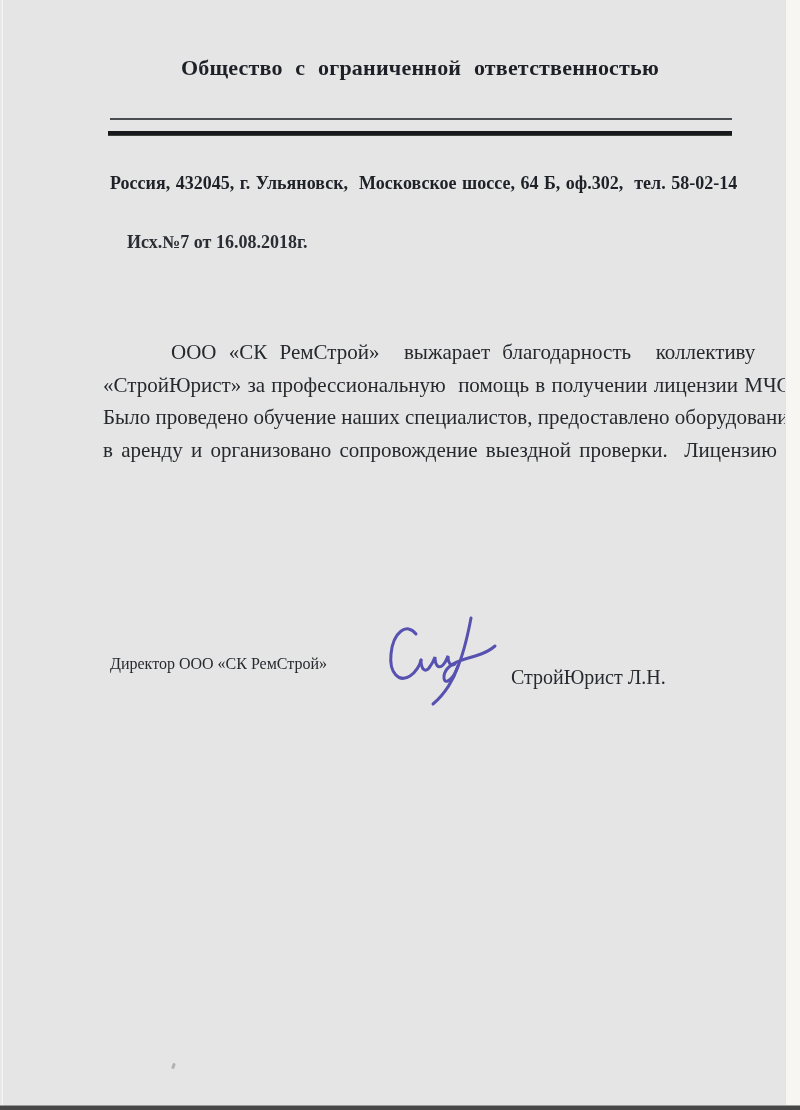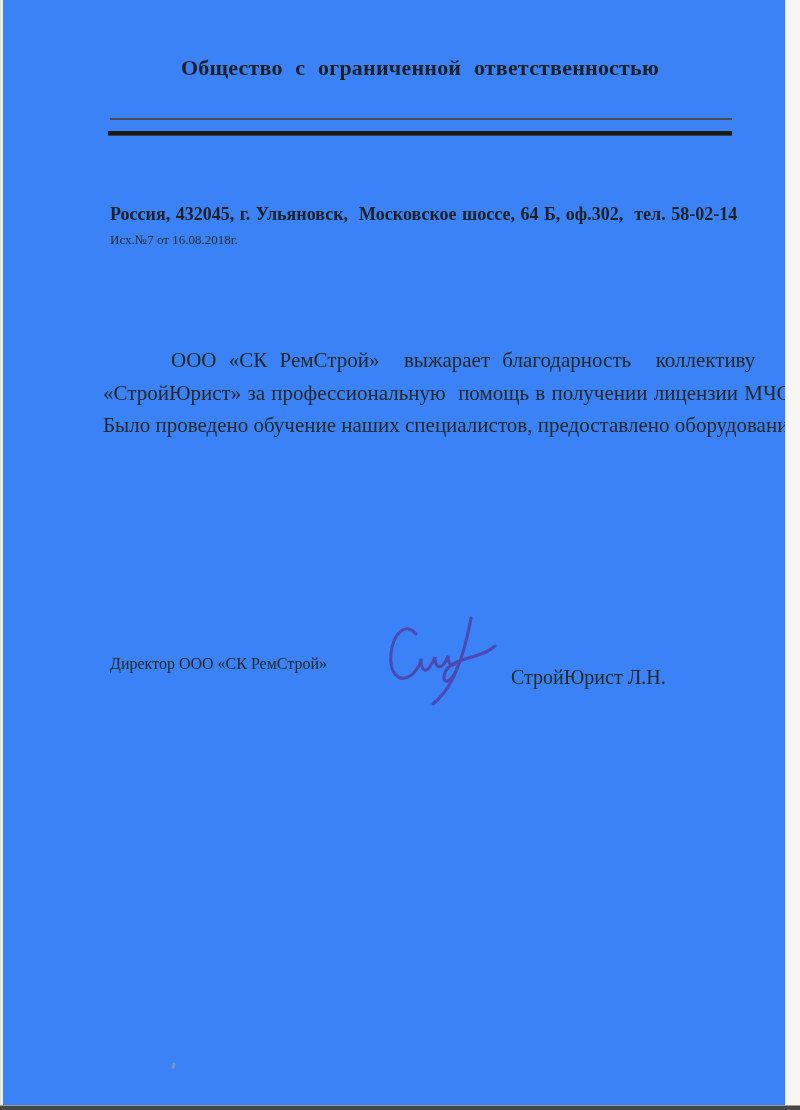"Общество с ограниченной ответственностью" .page { background: #3b82f6 -> #e5e5e5 }
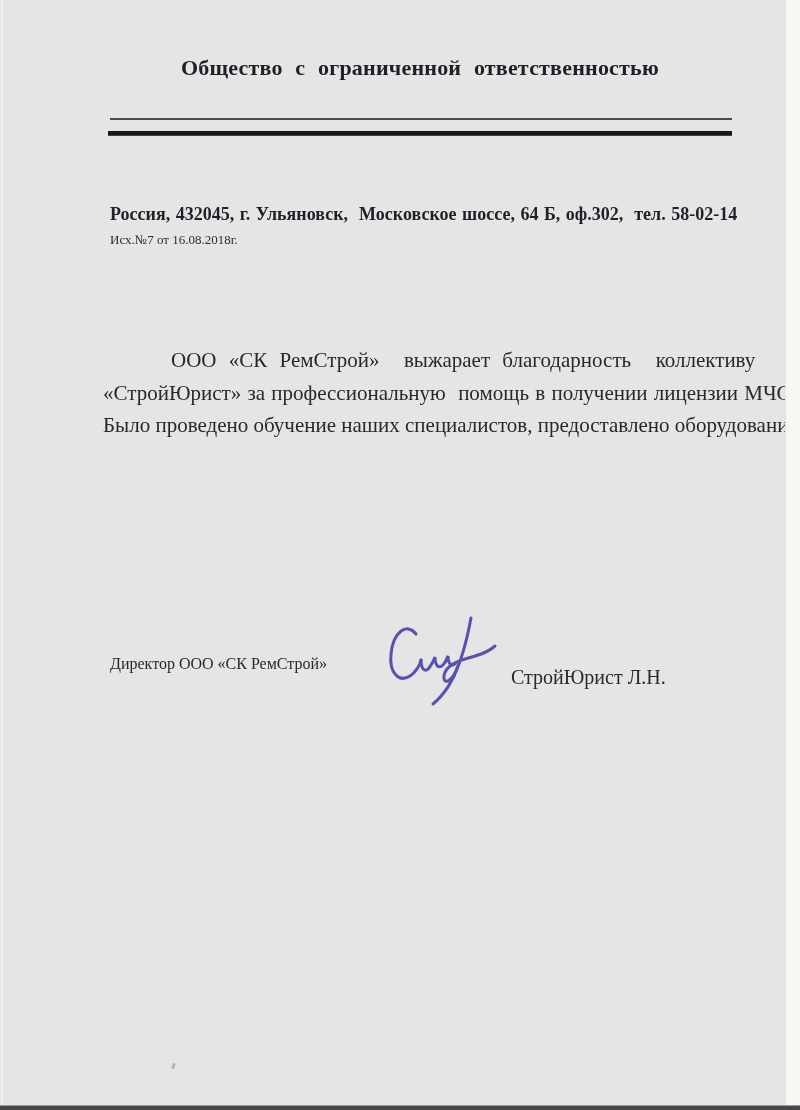"Россия, 432045, г. Ульяновск, Московское" .lh-contacts { top: 154px -> 123px }
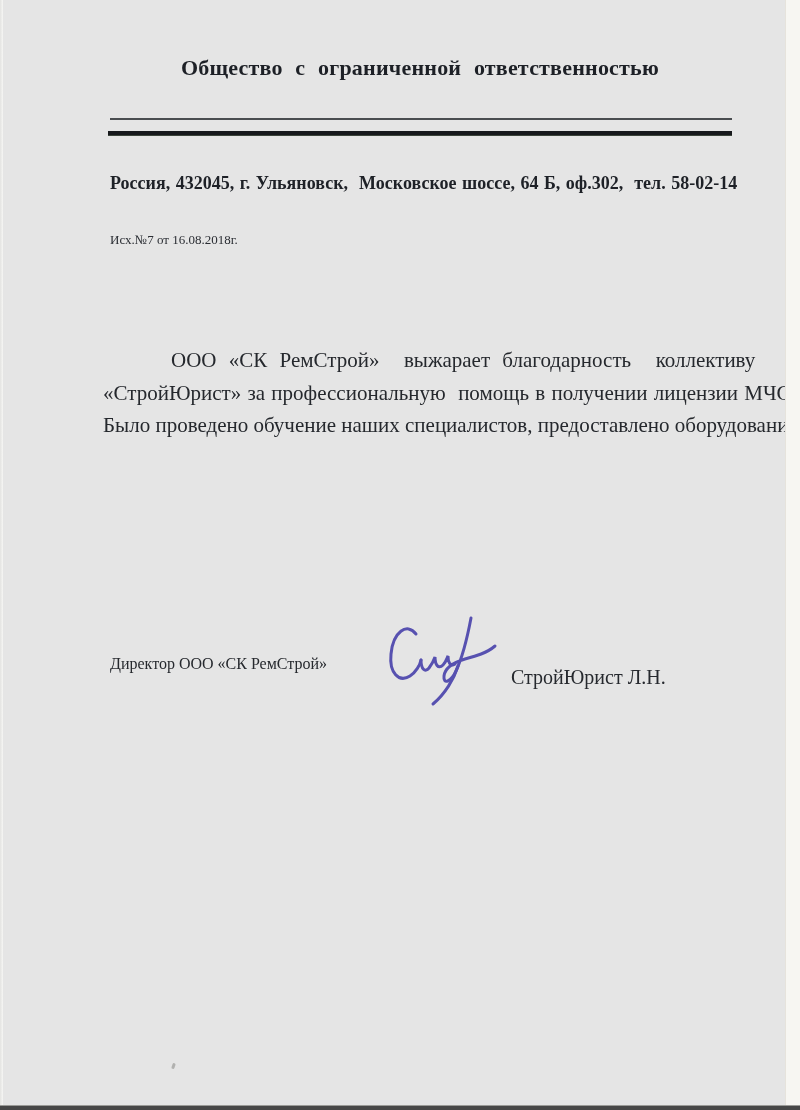"Исх.№7 от 16.08.2018г." .reference { font-size: 13px -> 18px; font-weight: none -> bold; left: 110px -> 127px }
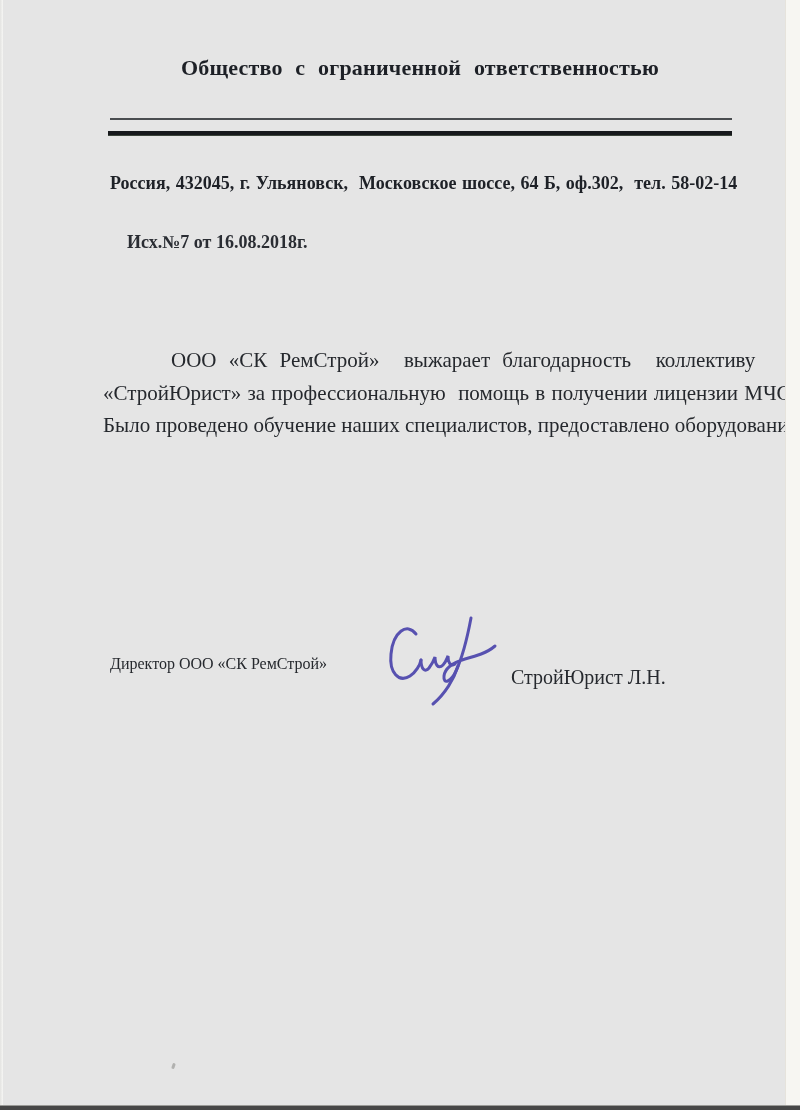"ООО «СК РемСтрой» выжарает благодарность" .body-text { margin-top: 8px -> none }
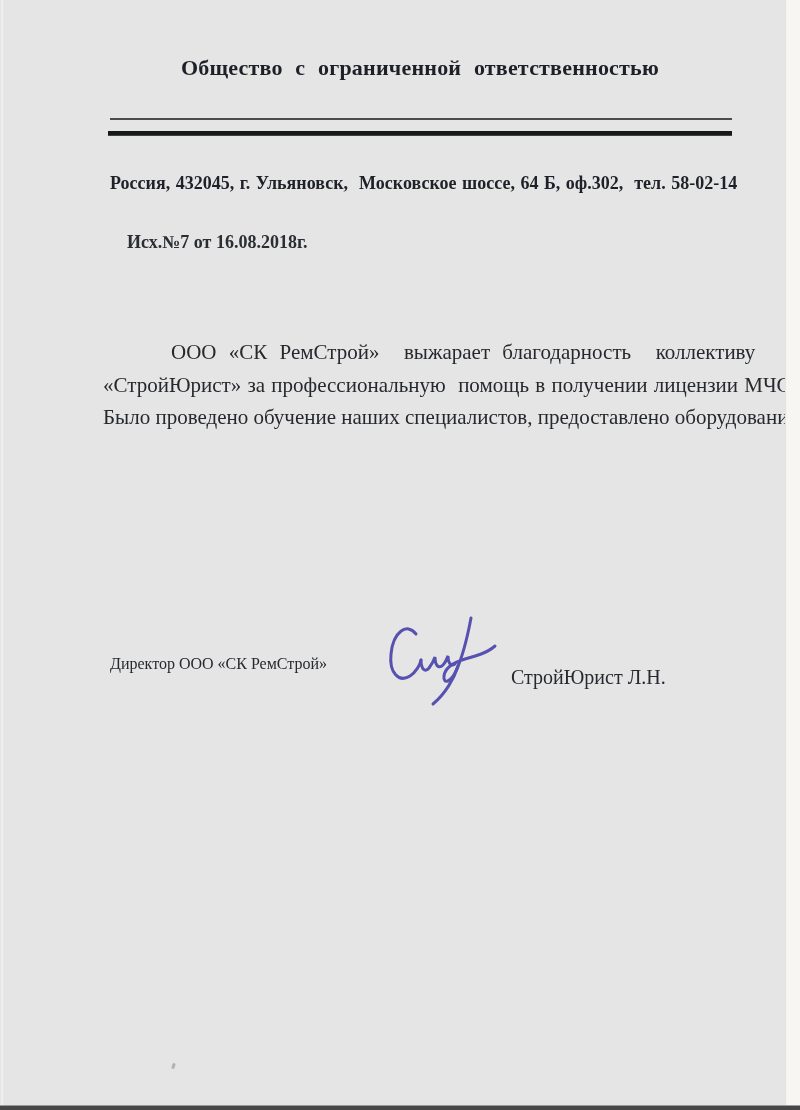"в аренду и организовано сопровождение" div.body-line { html: none -> <div>в аренду и организовано сопровождение выездной проверки. Лицензию</div> }
